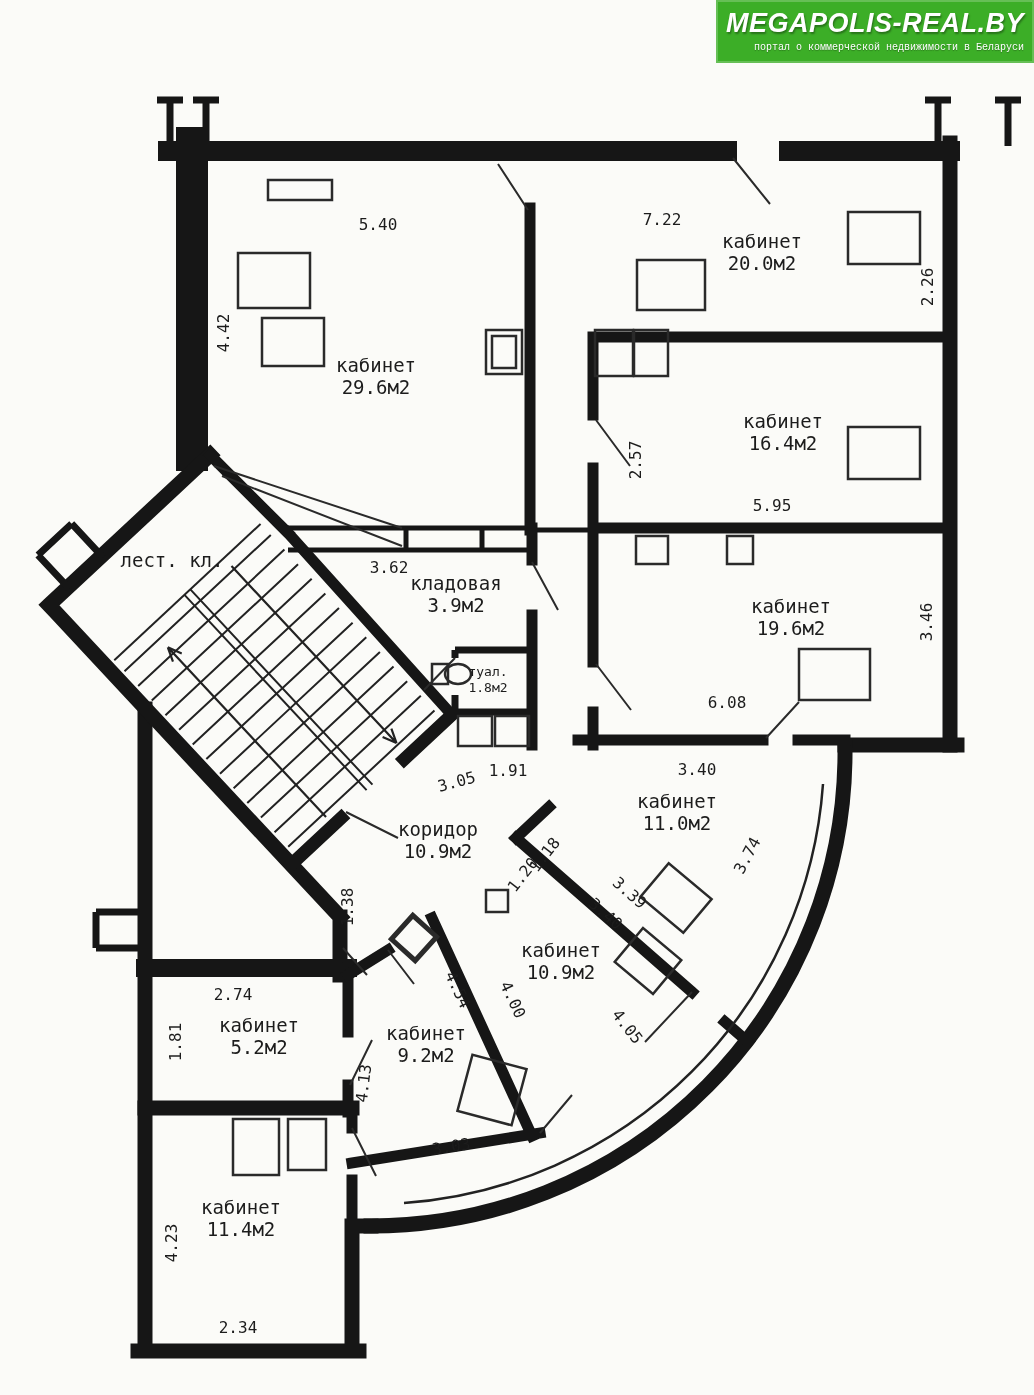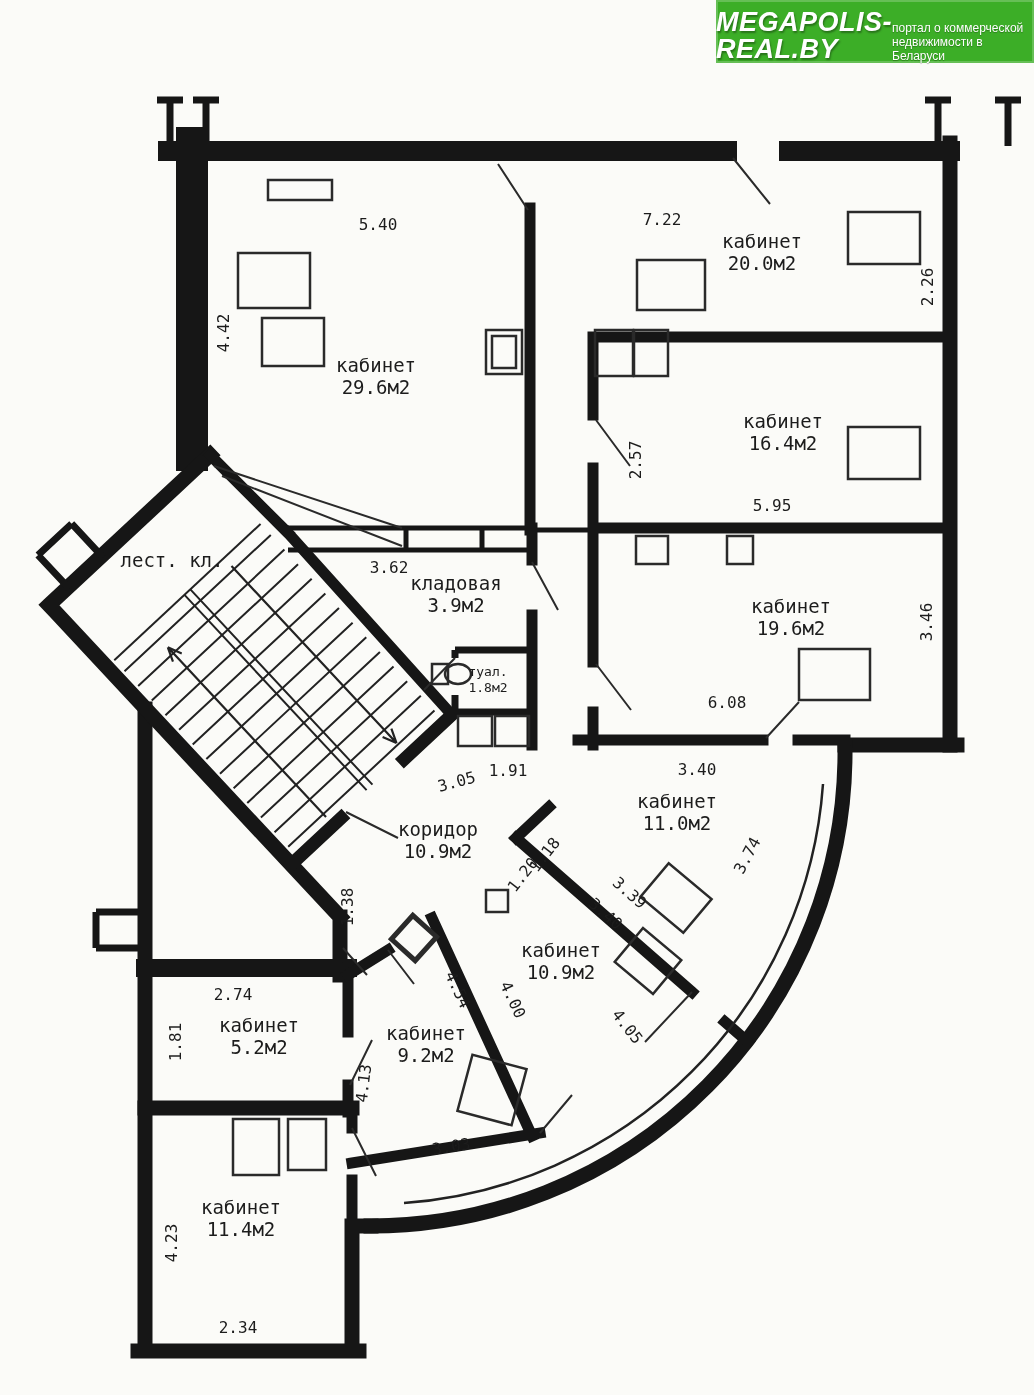"MEGAPOLIS-REAL.BY" .banner { flex-direction: row -> column }
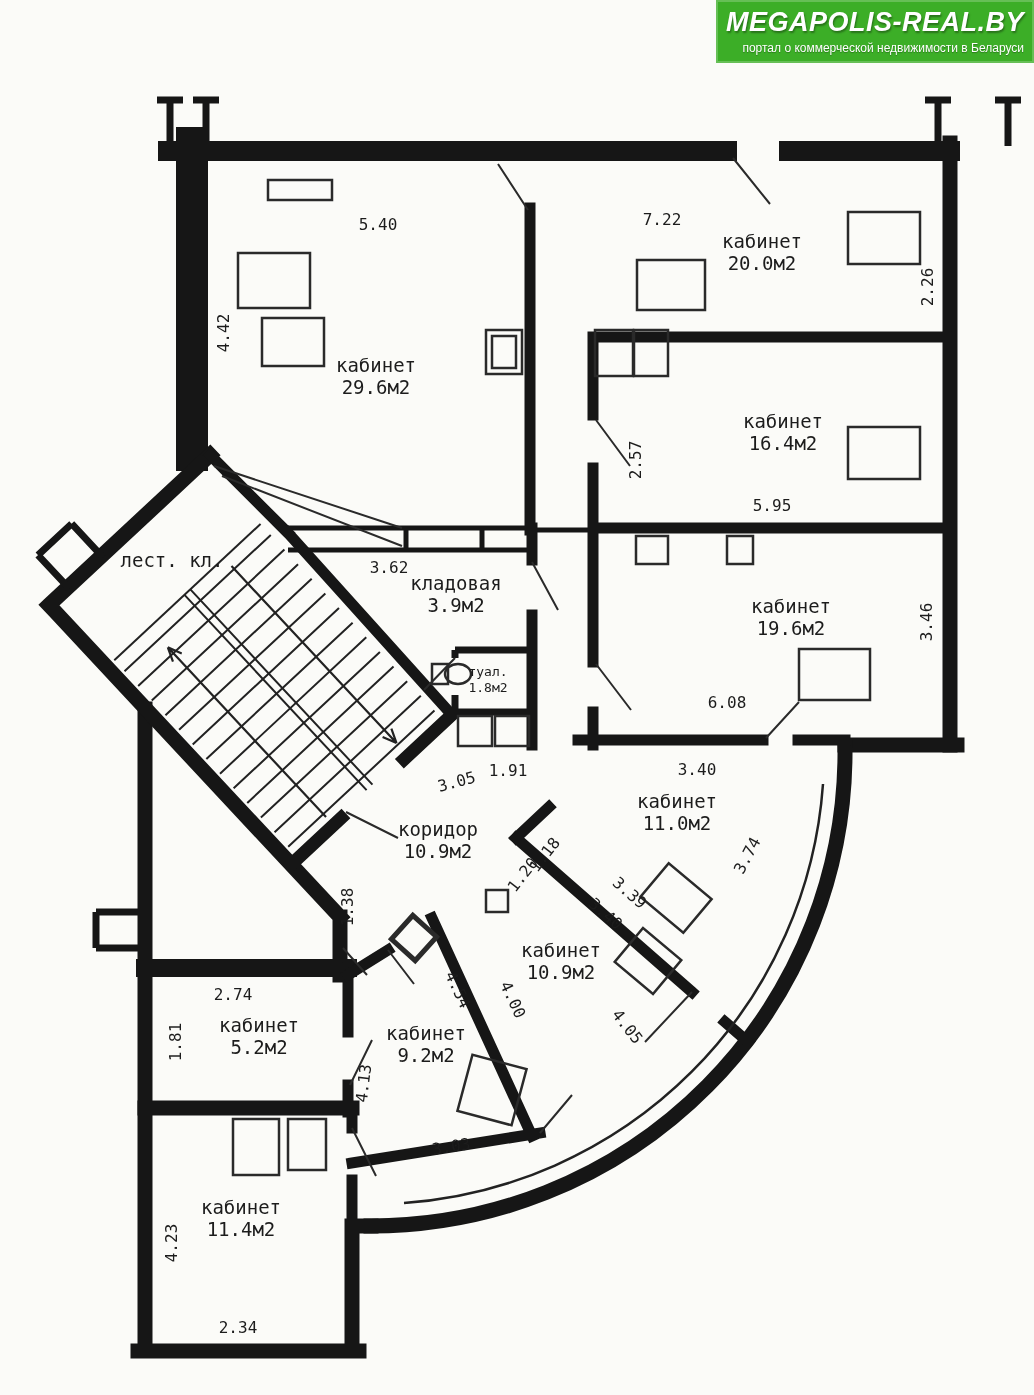"портал о коммерческой недвижимости в" .banner .subtitle { font-family: Liberation Sans, sans-serif -> Liberation Mono, monospace; font-size: 12px -> 10px }
